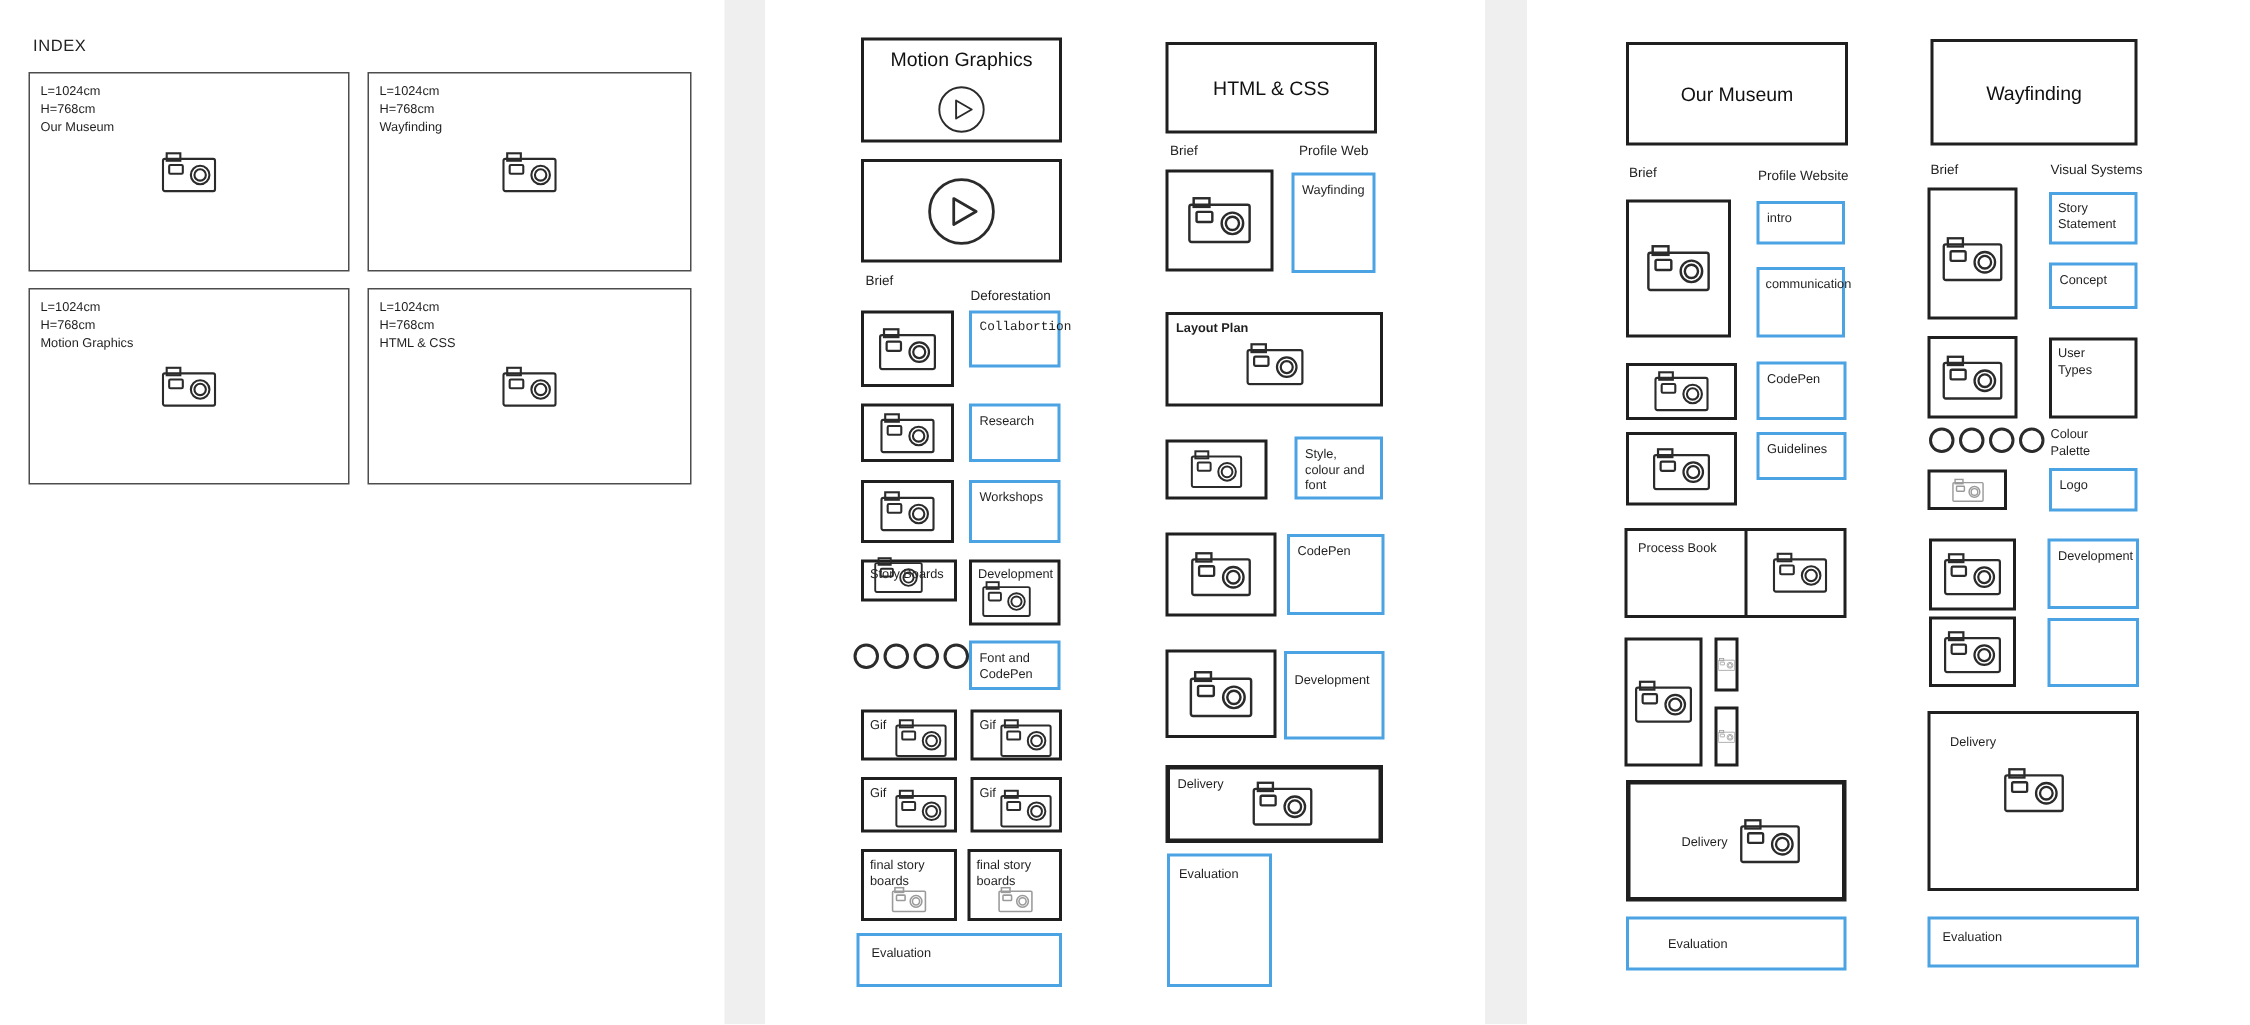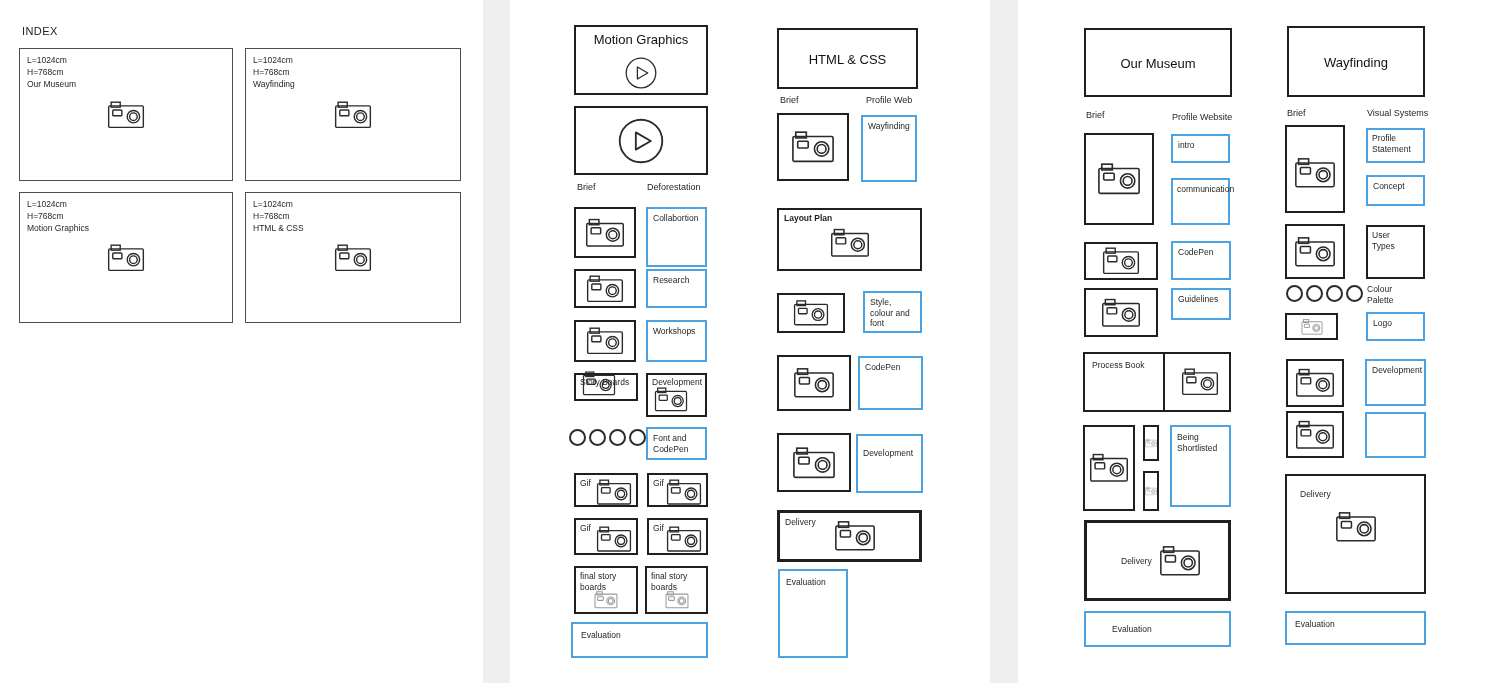"Profile Statement" div { text: Profile -> Story }
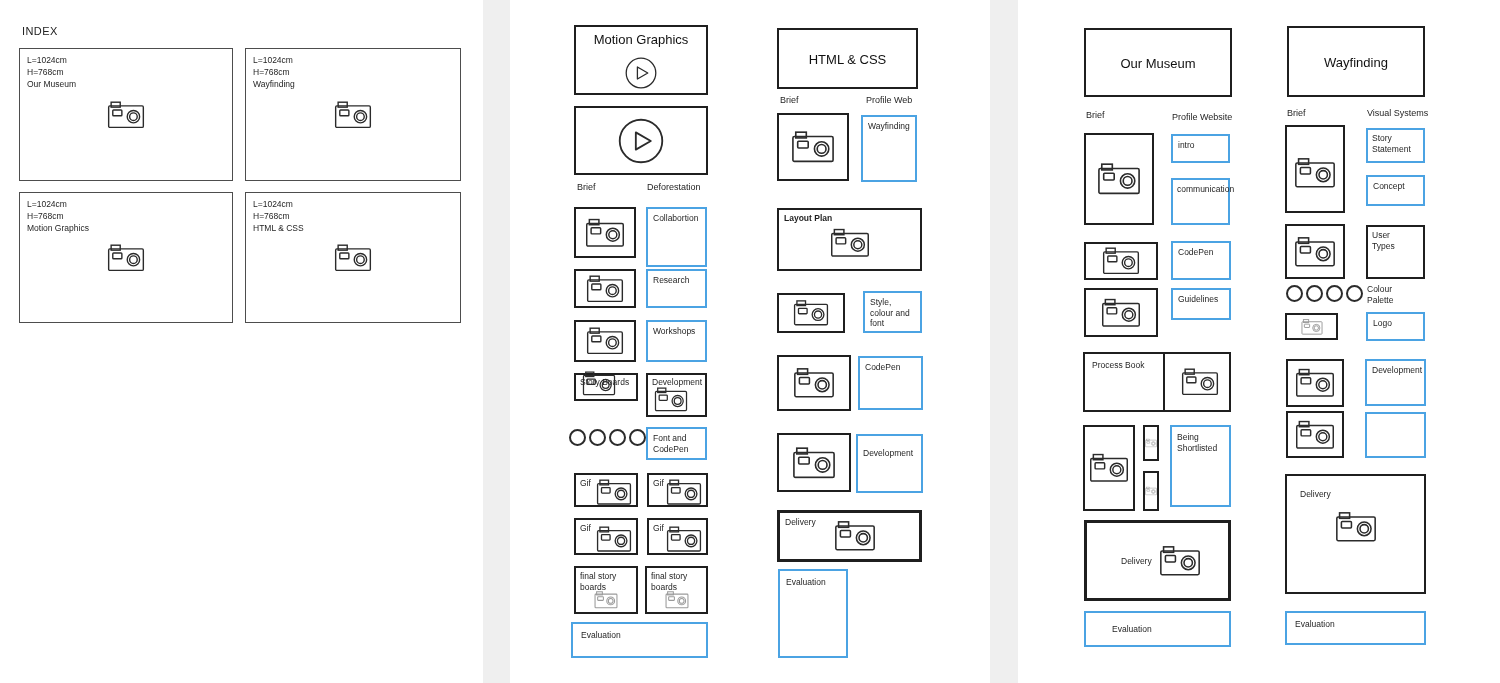"Deforestation" div.sec-lbl { top: 182px -> 192px }
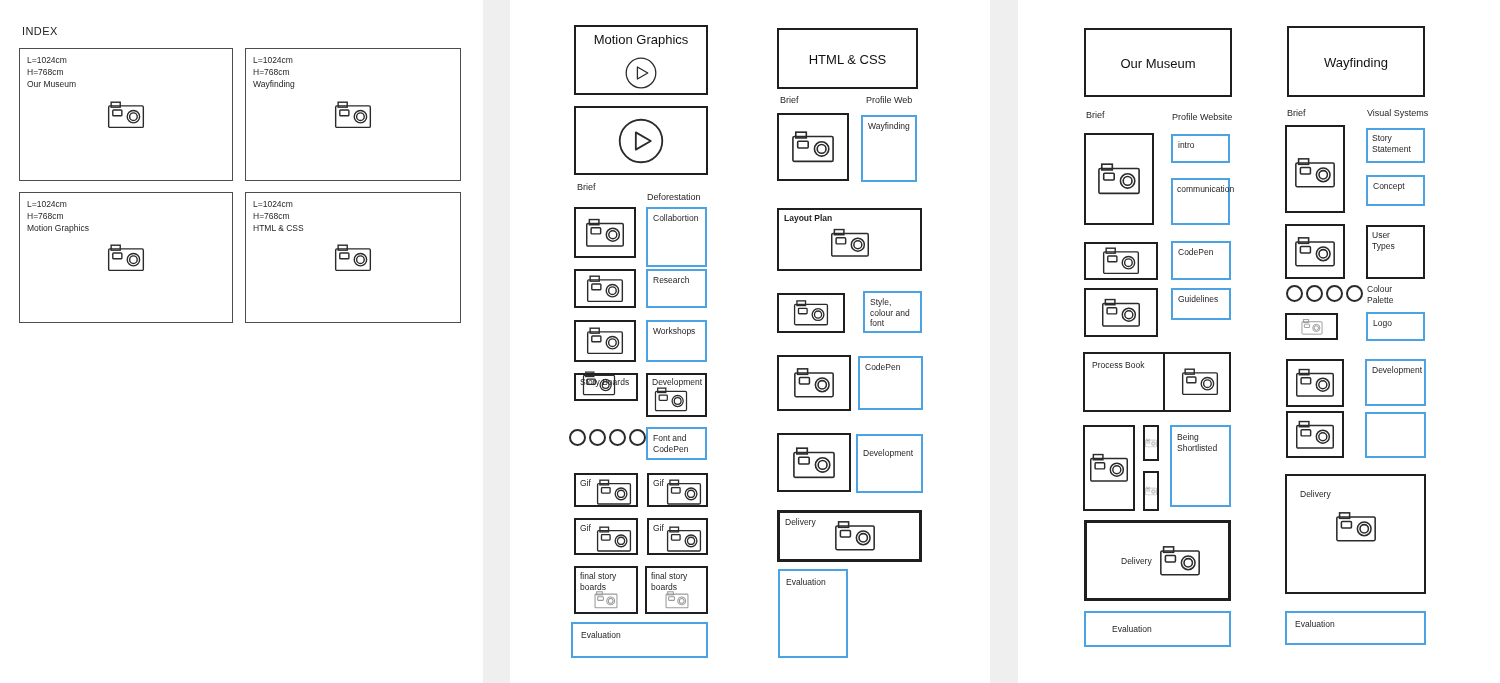"Collabortion" div.box { font-family: none -> Liberation Mono, monospace; height: 60px -> 38px }
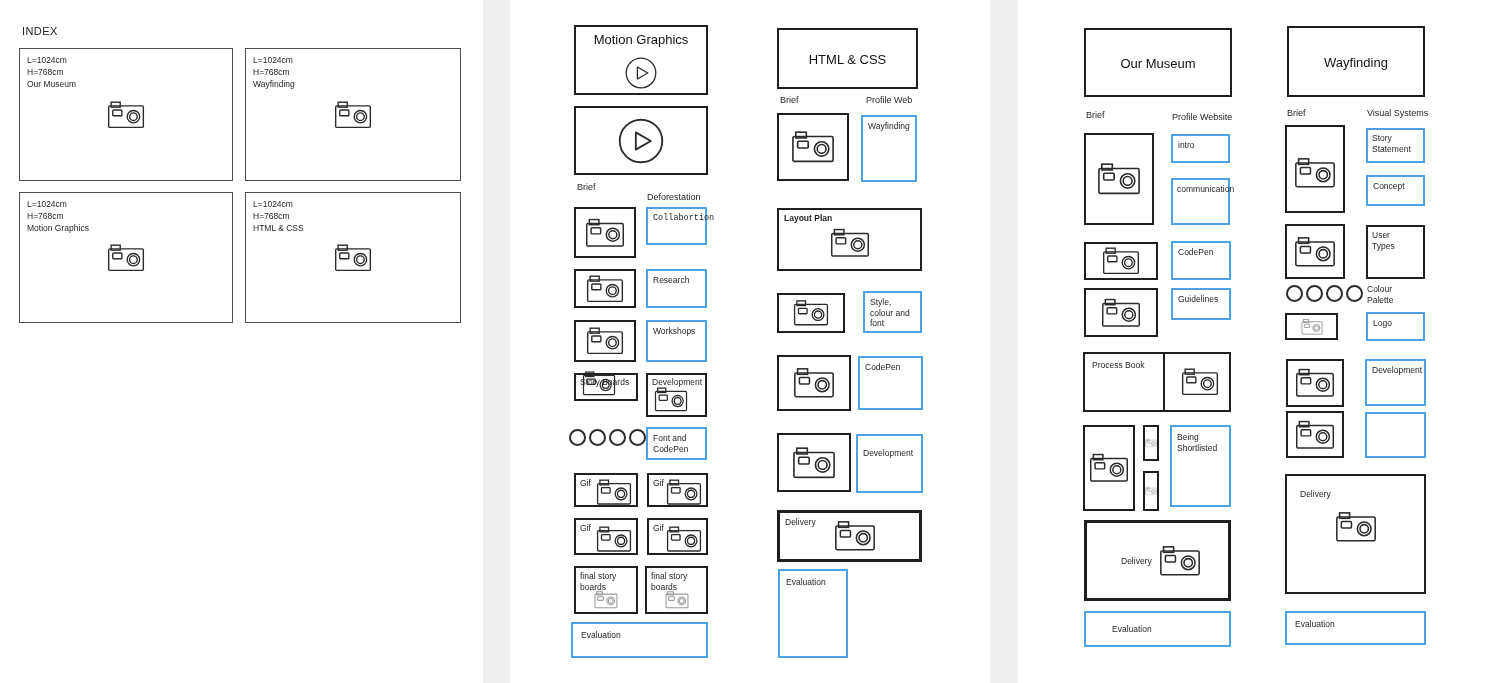"Being Shortlisted" div.box { html: <div> <div>Being Shortlisted</div> </div> -> none }
